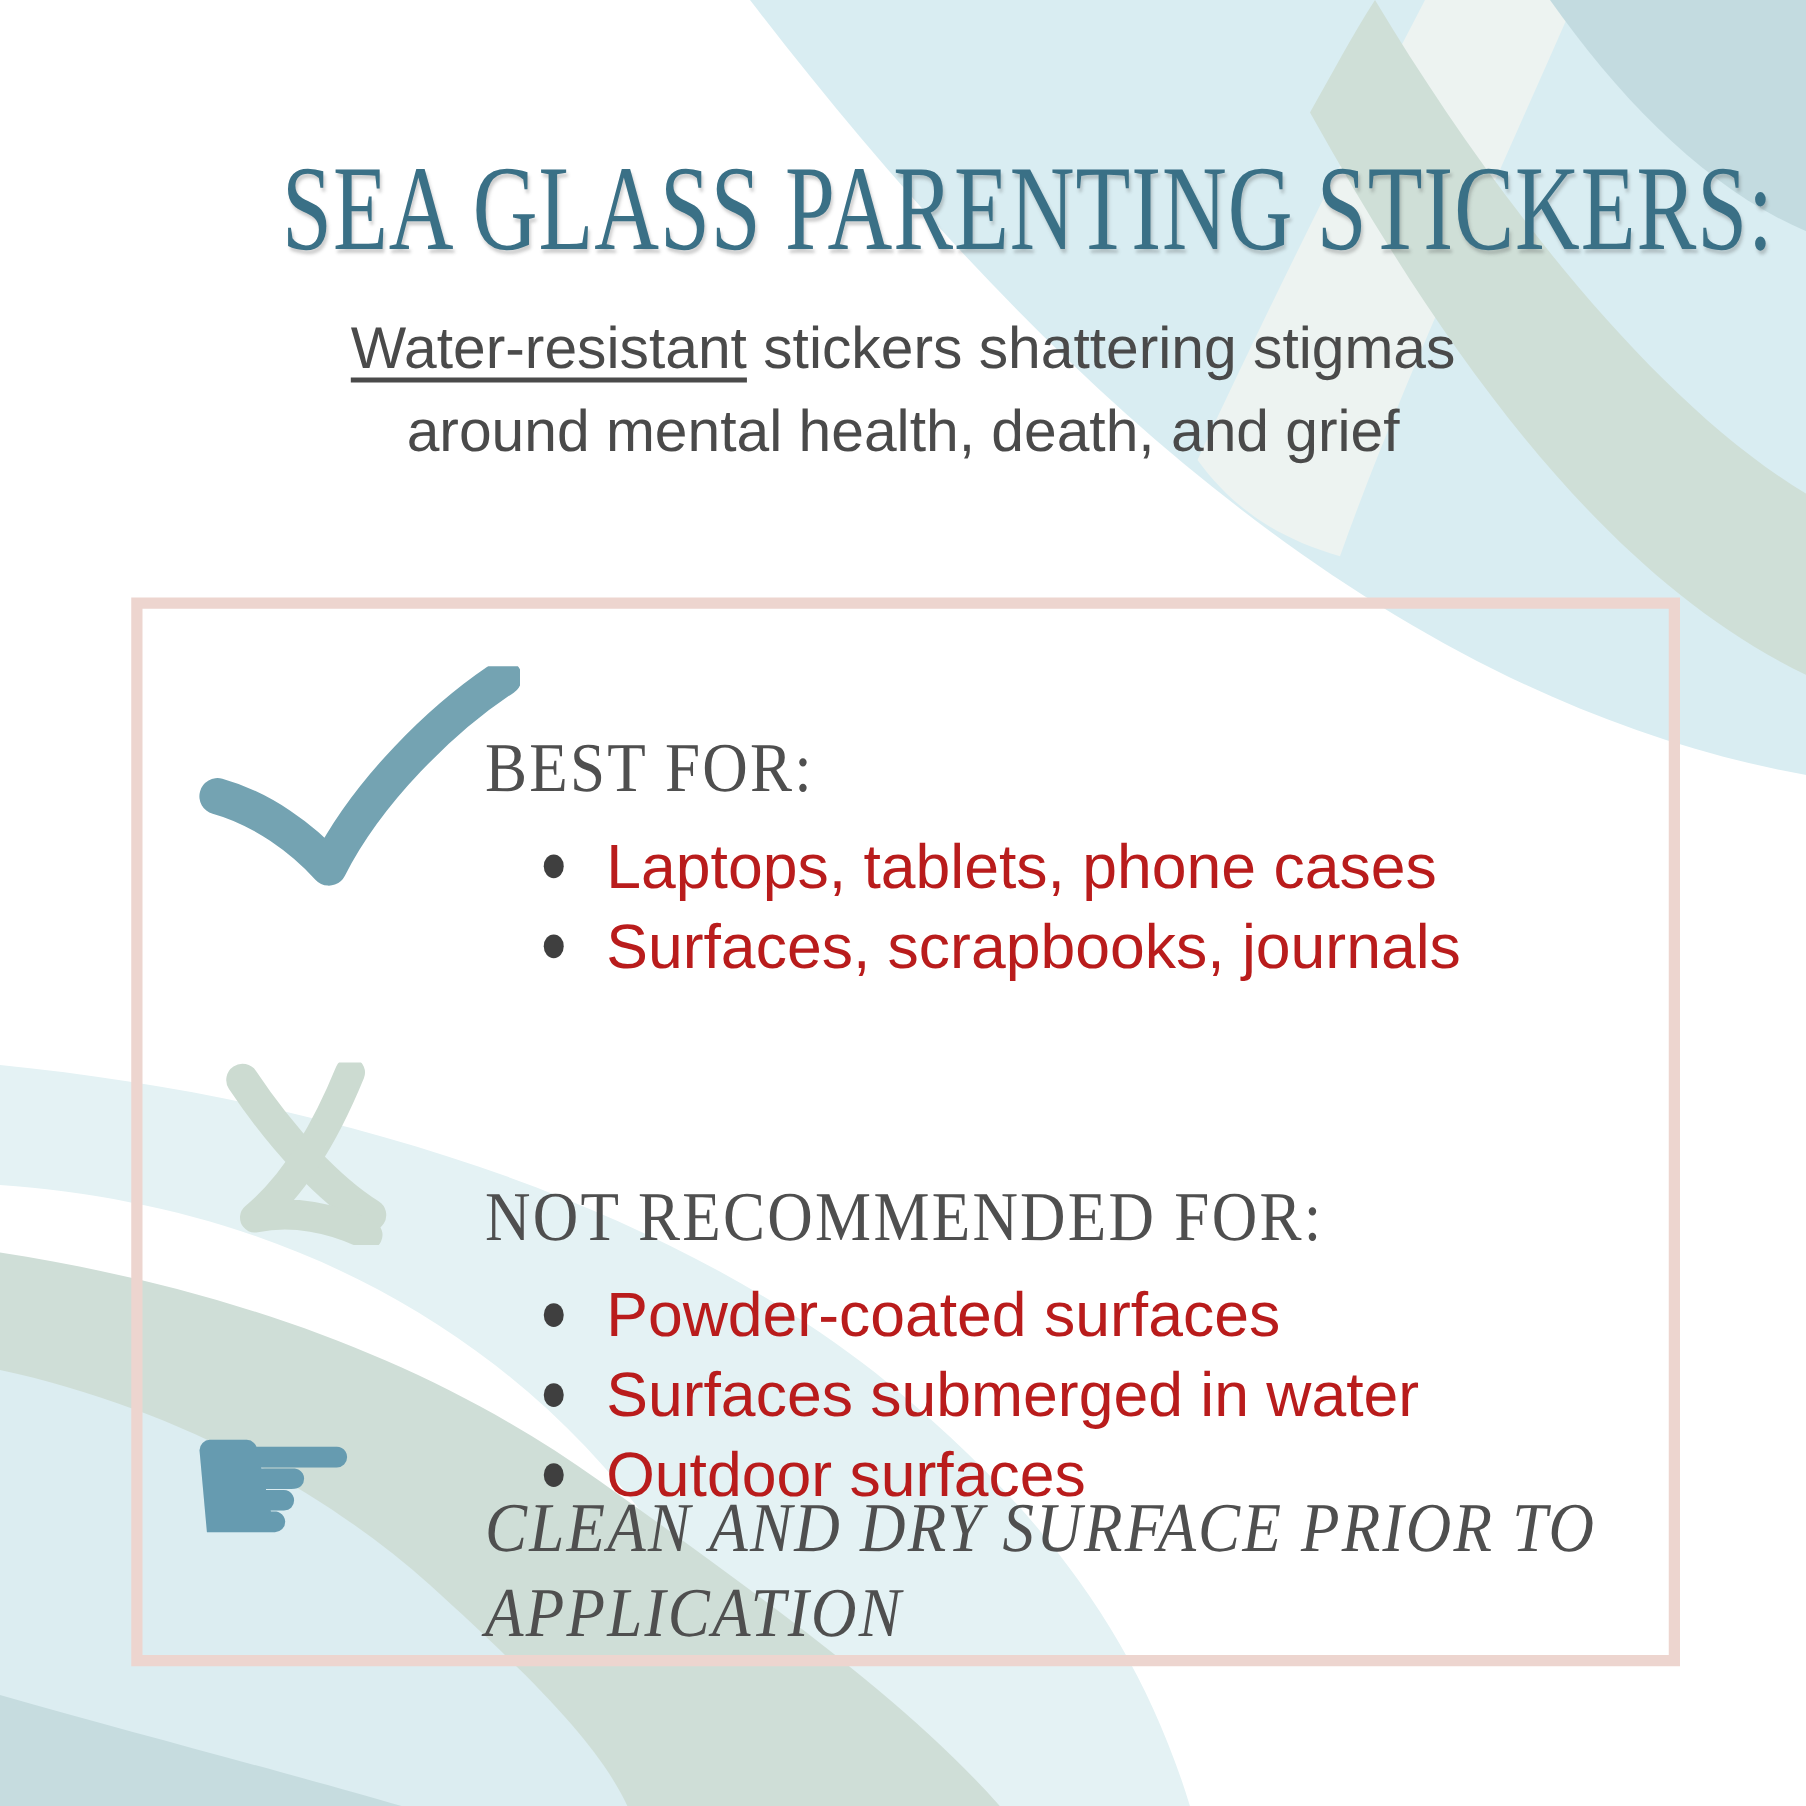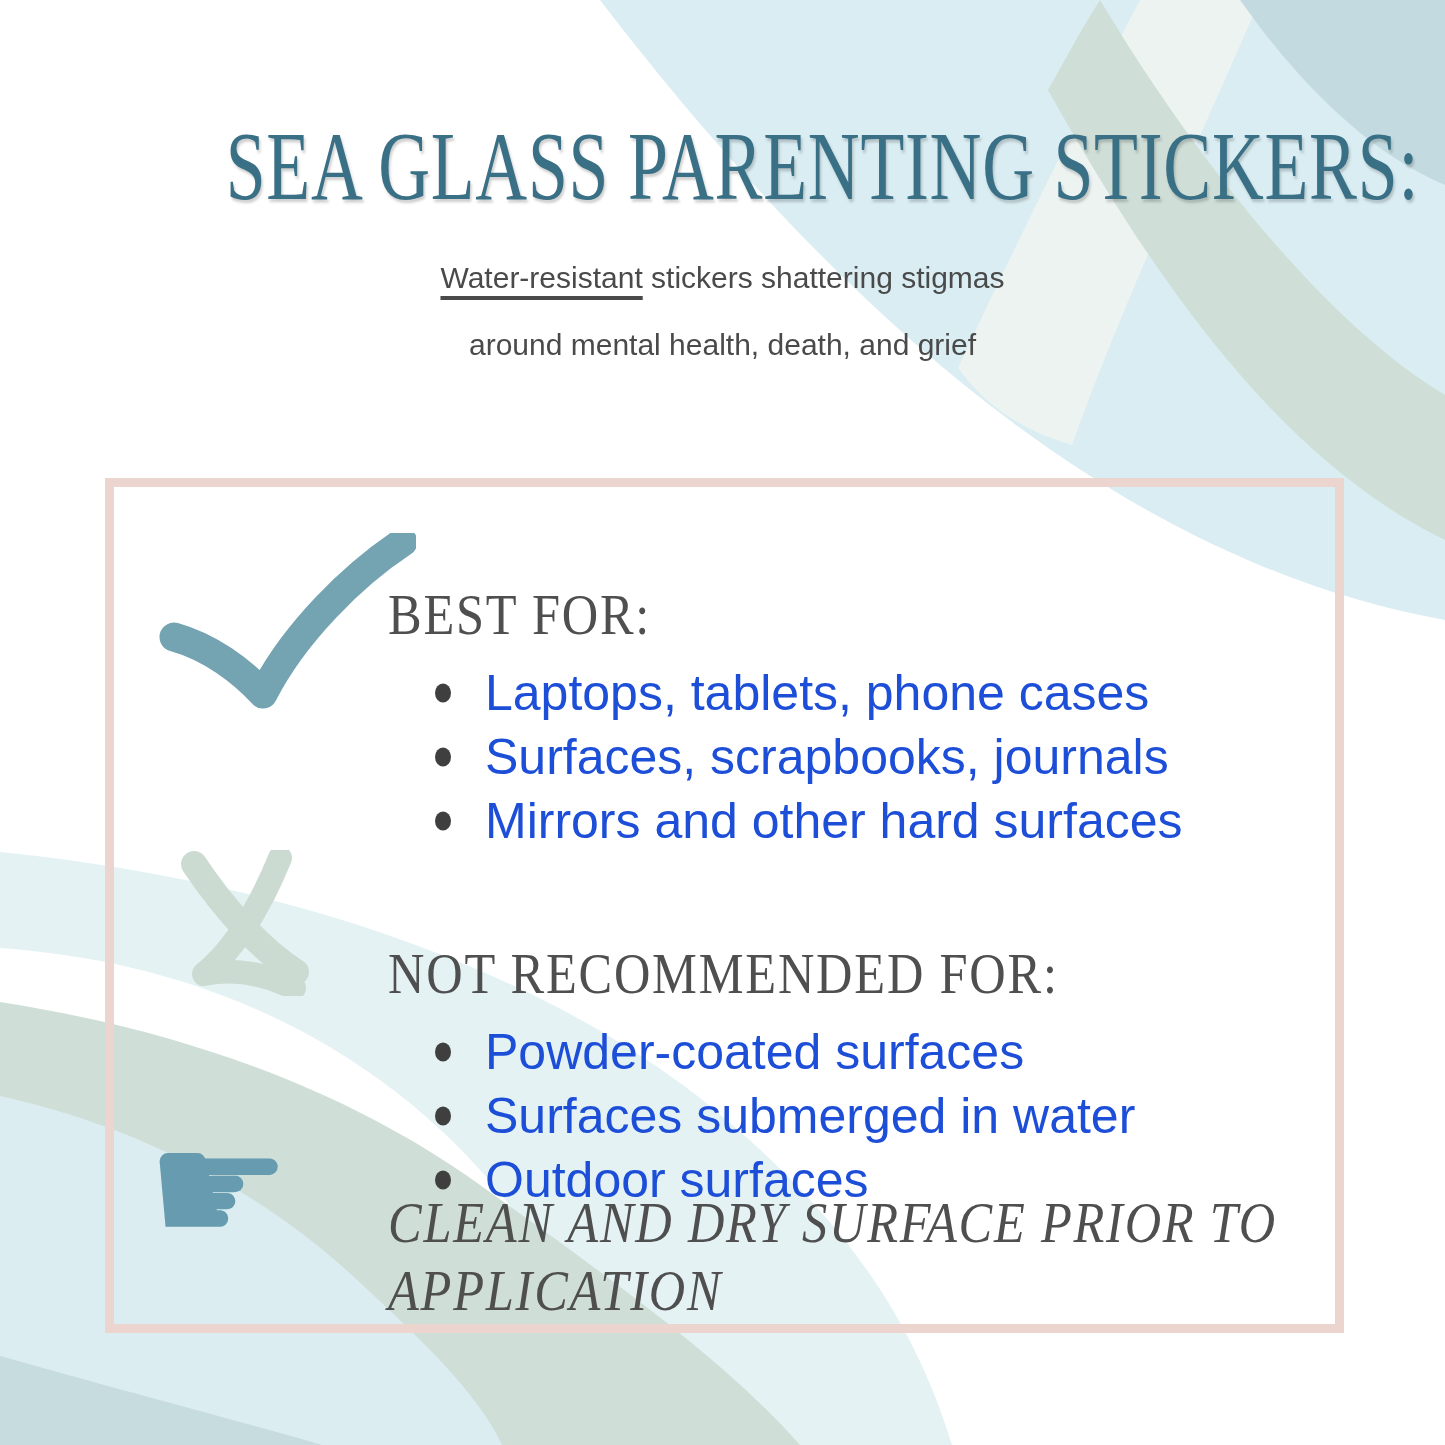"Water-resistant stickers shattering" .subtitle { font-size: 30px -> 47px }
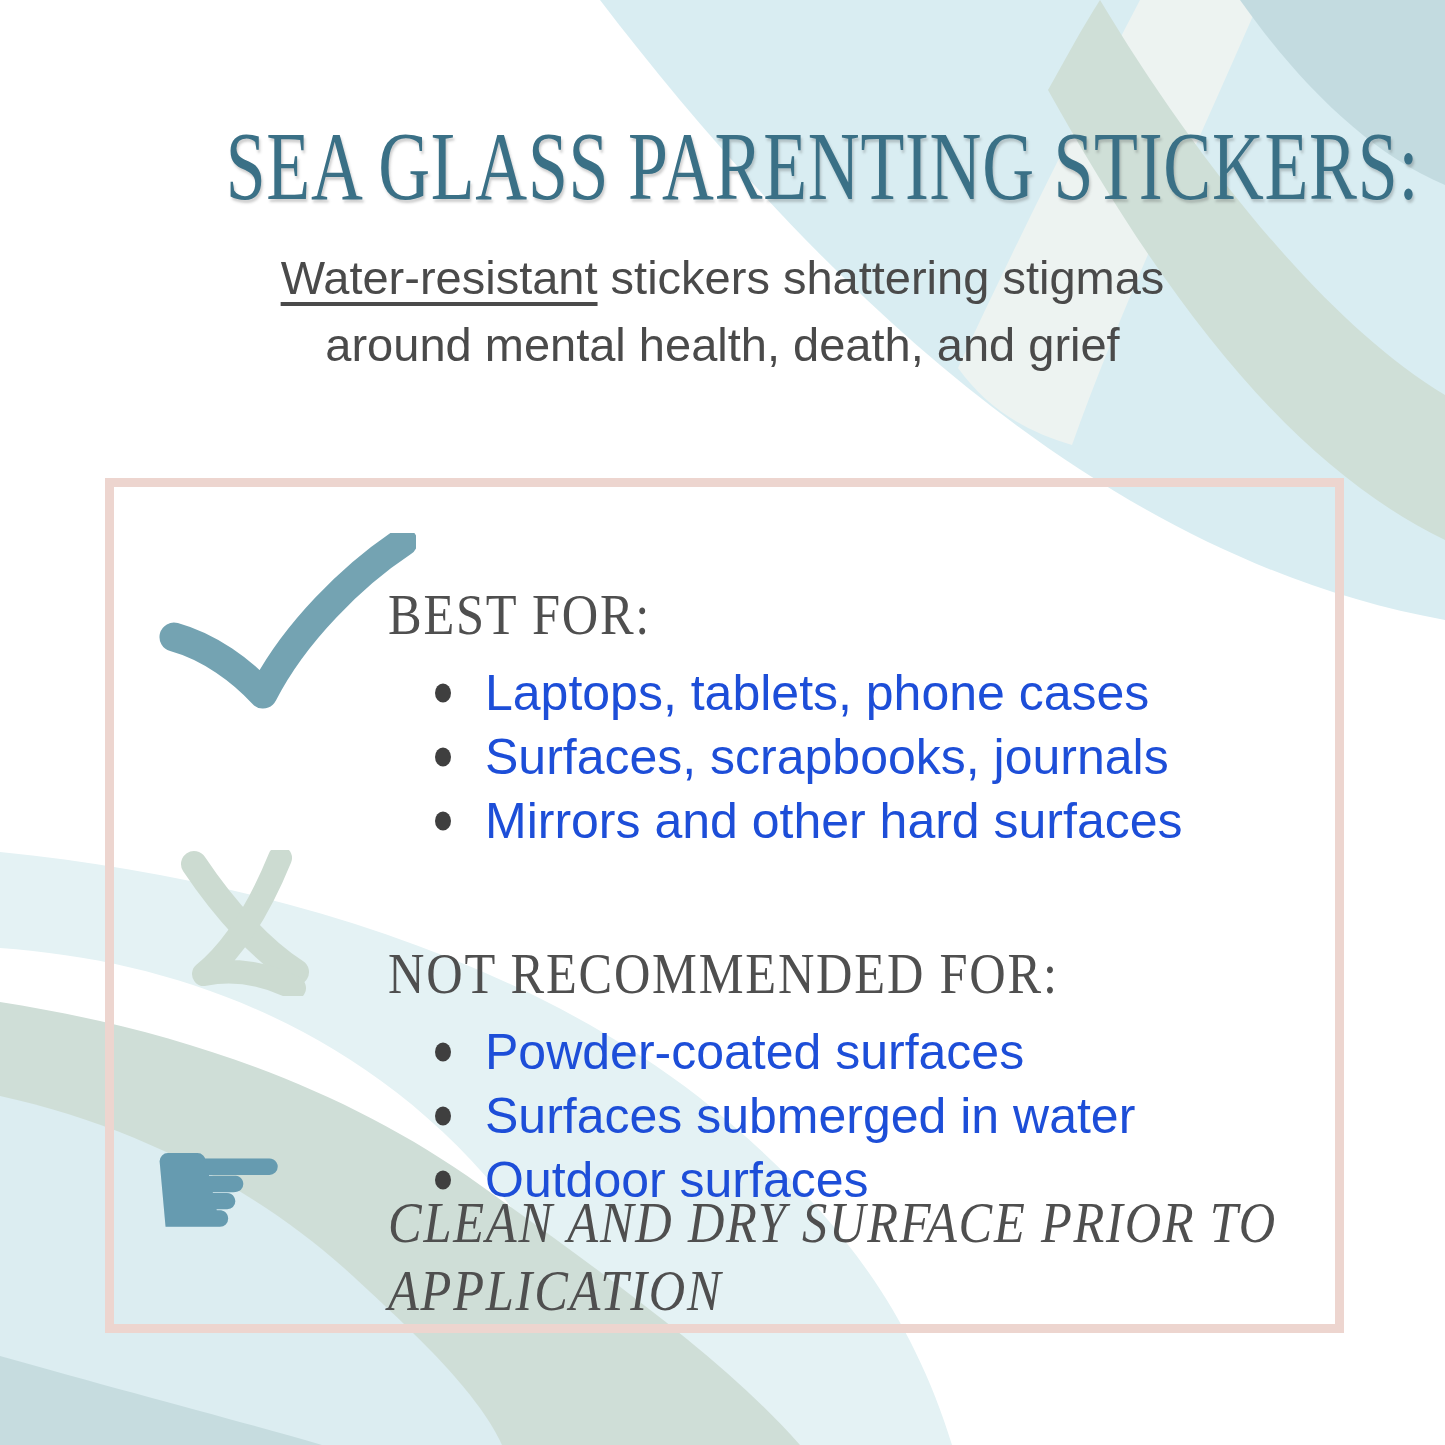"Laptops, tablets, phone cases" .bullet-list li { color: #1d4ed8 -> #b91c1c }
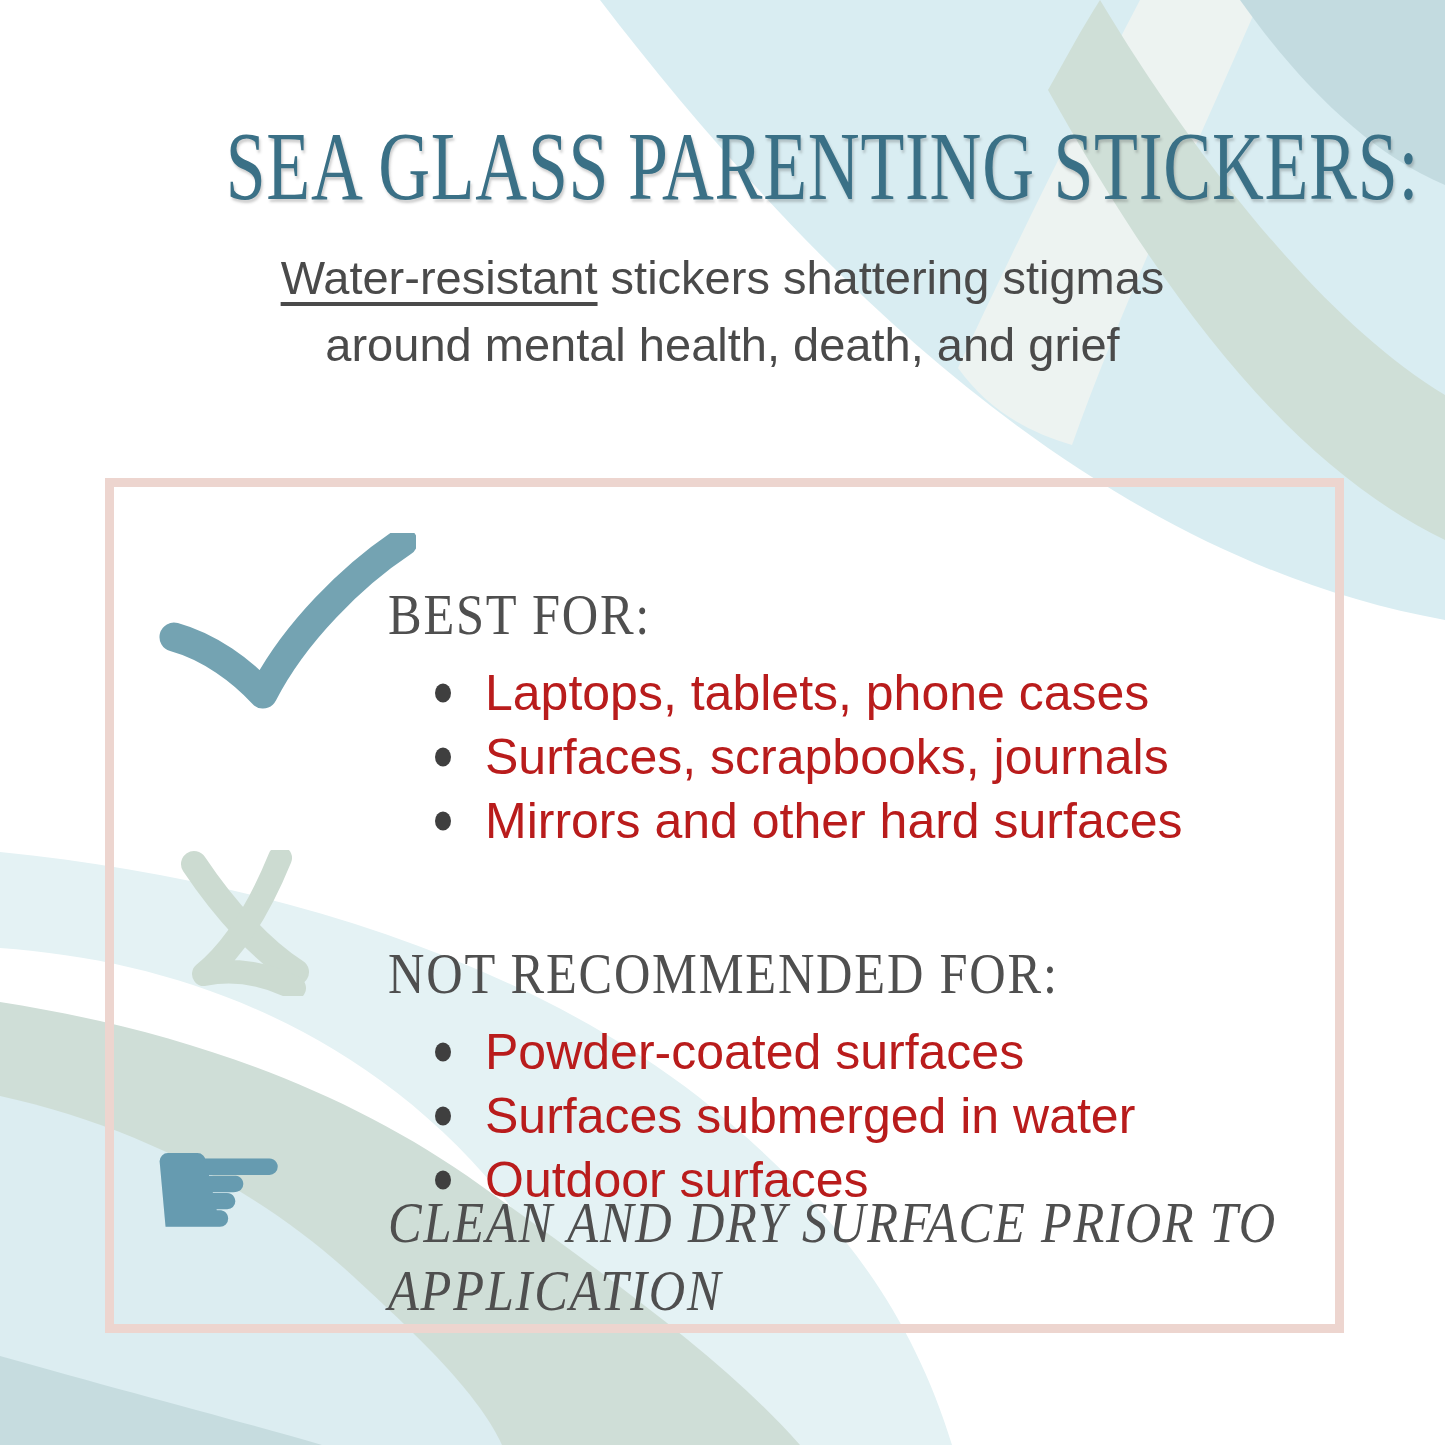"Mirrors and other hard surfaces" li { html: <li>Mirrors and other hard surfaces</li> -> none }
